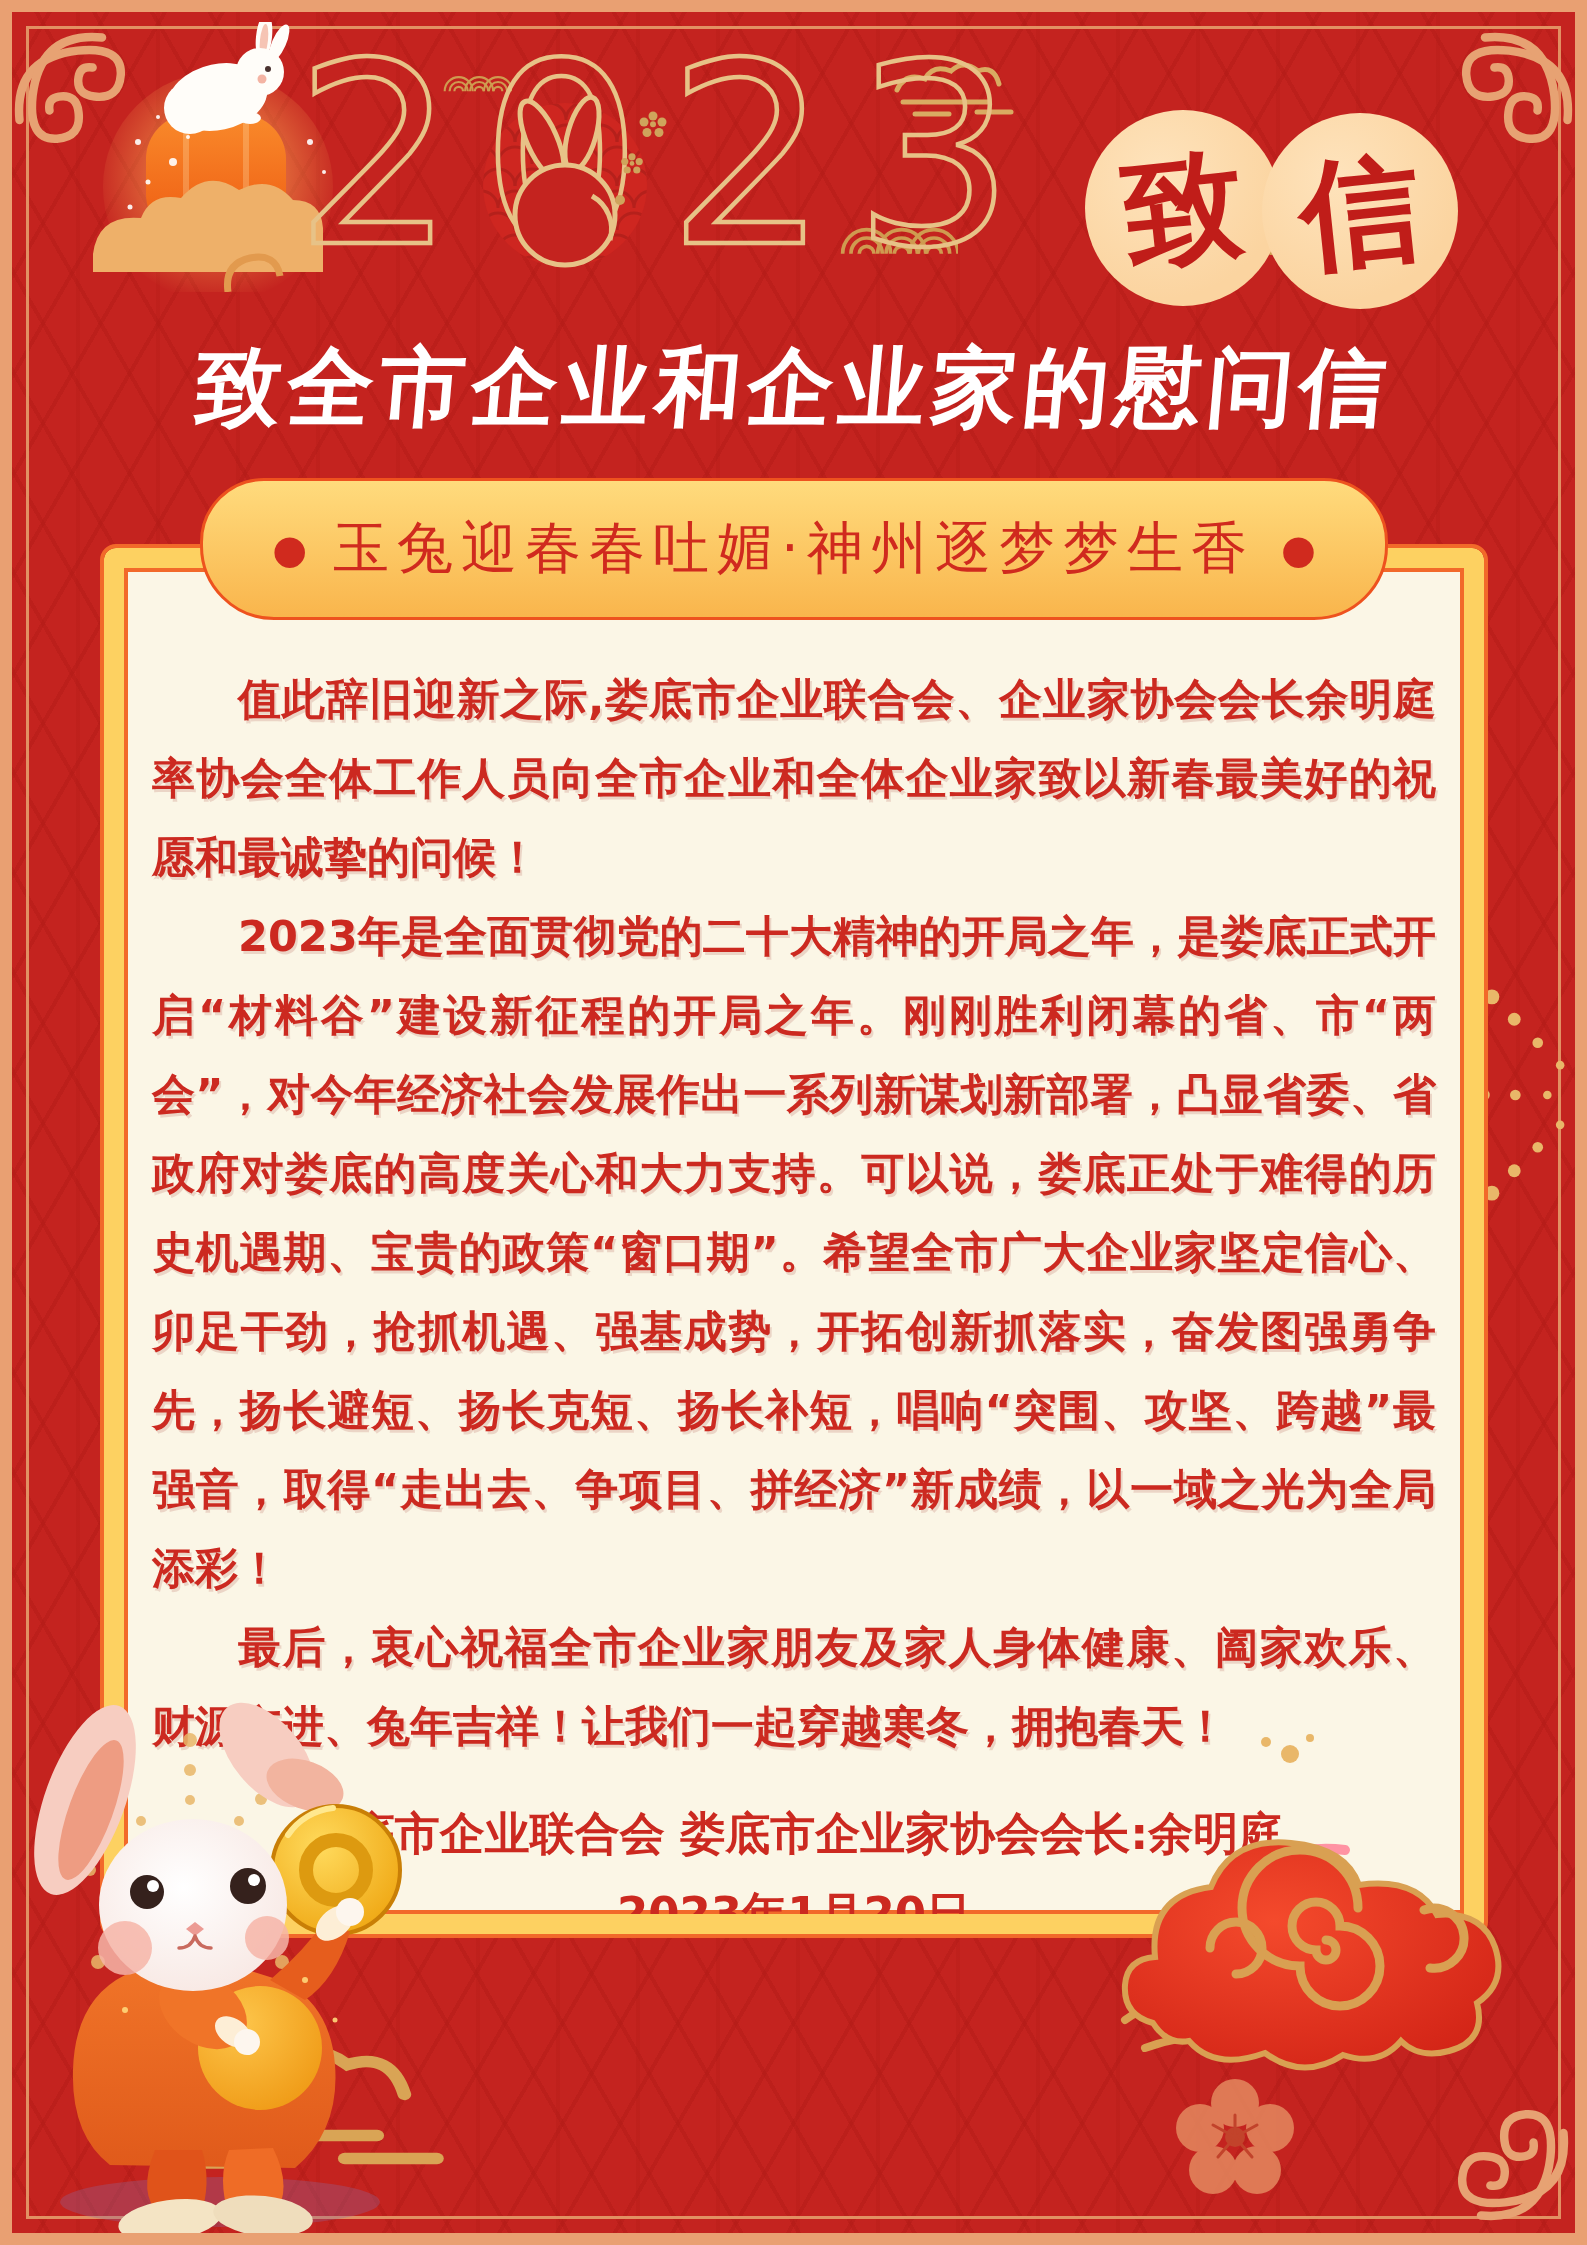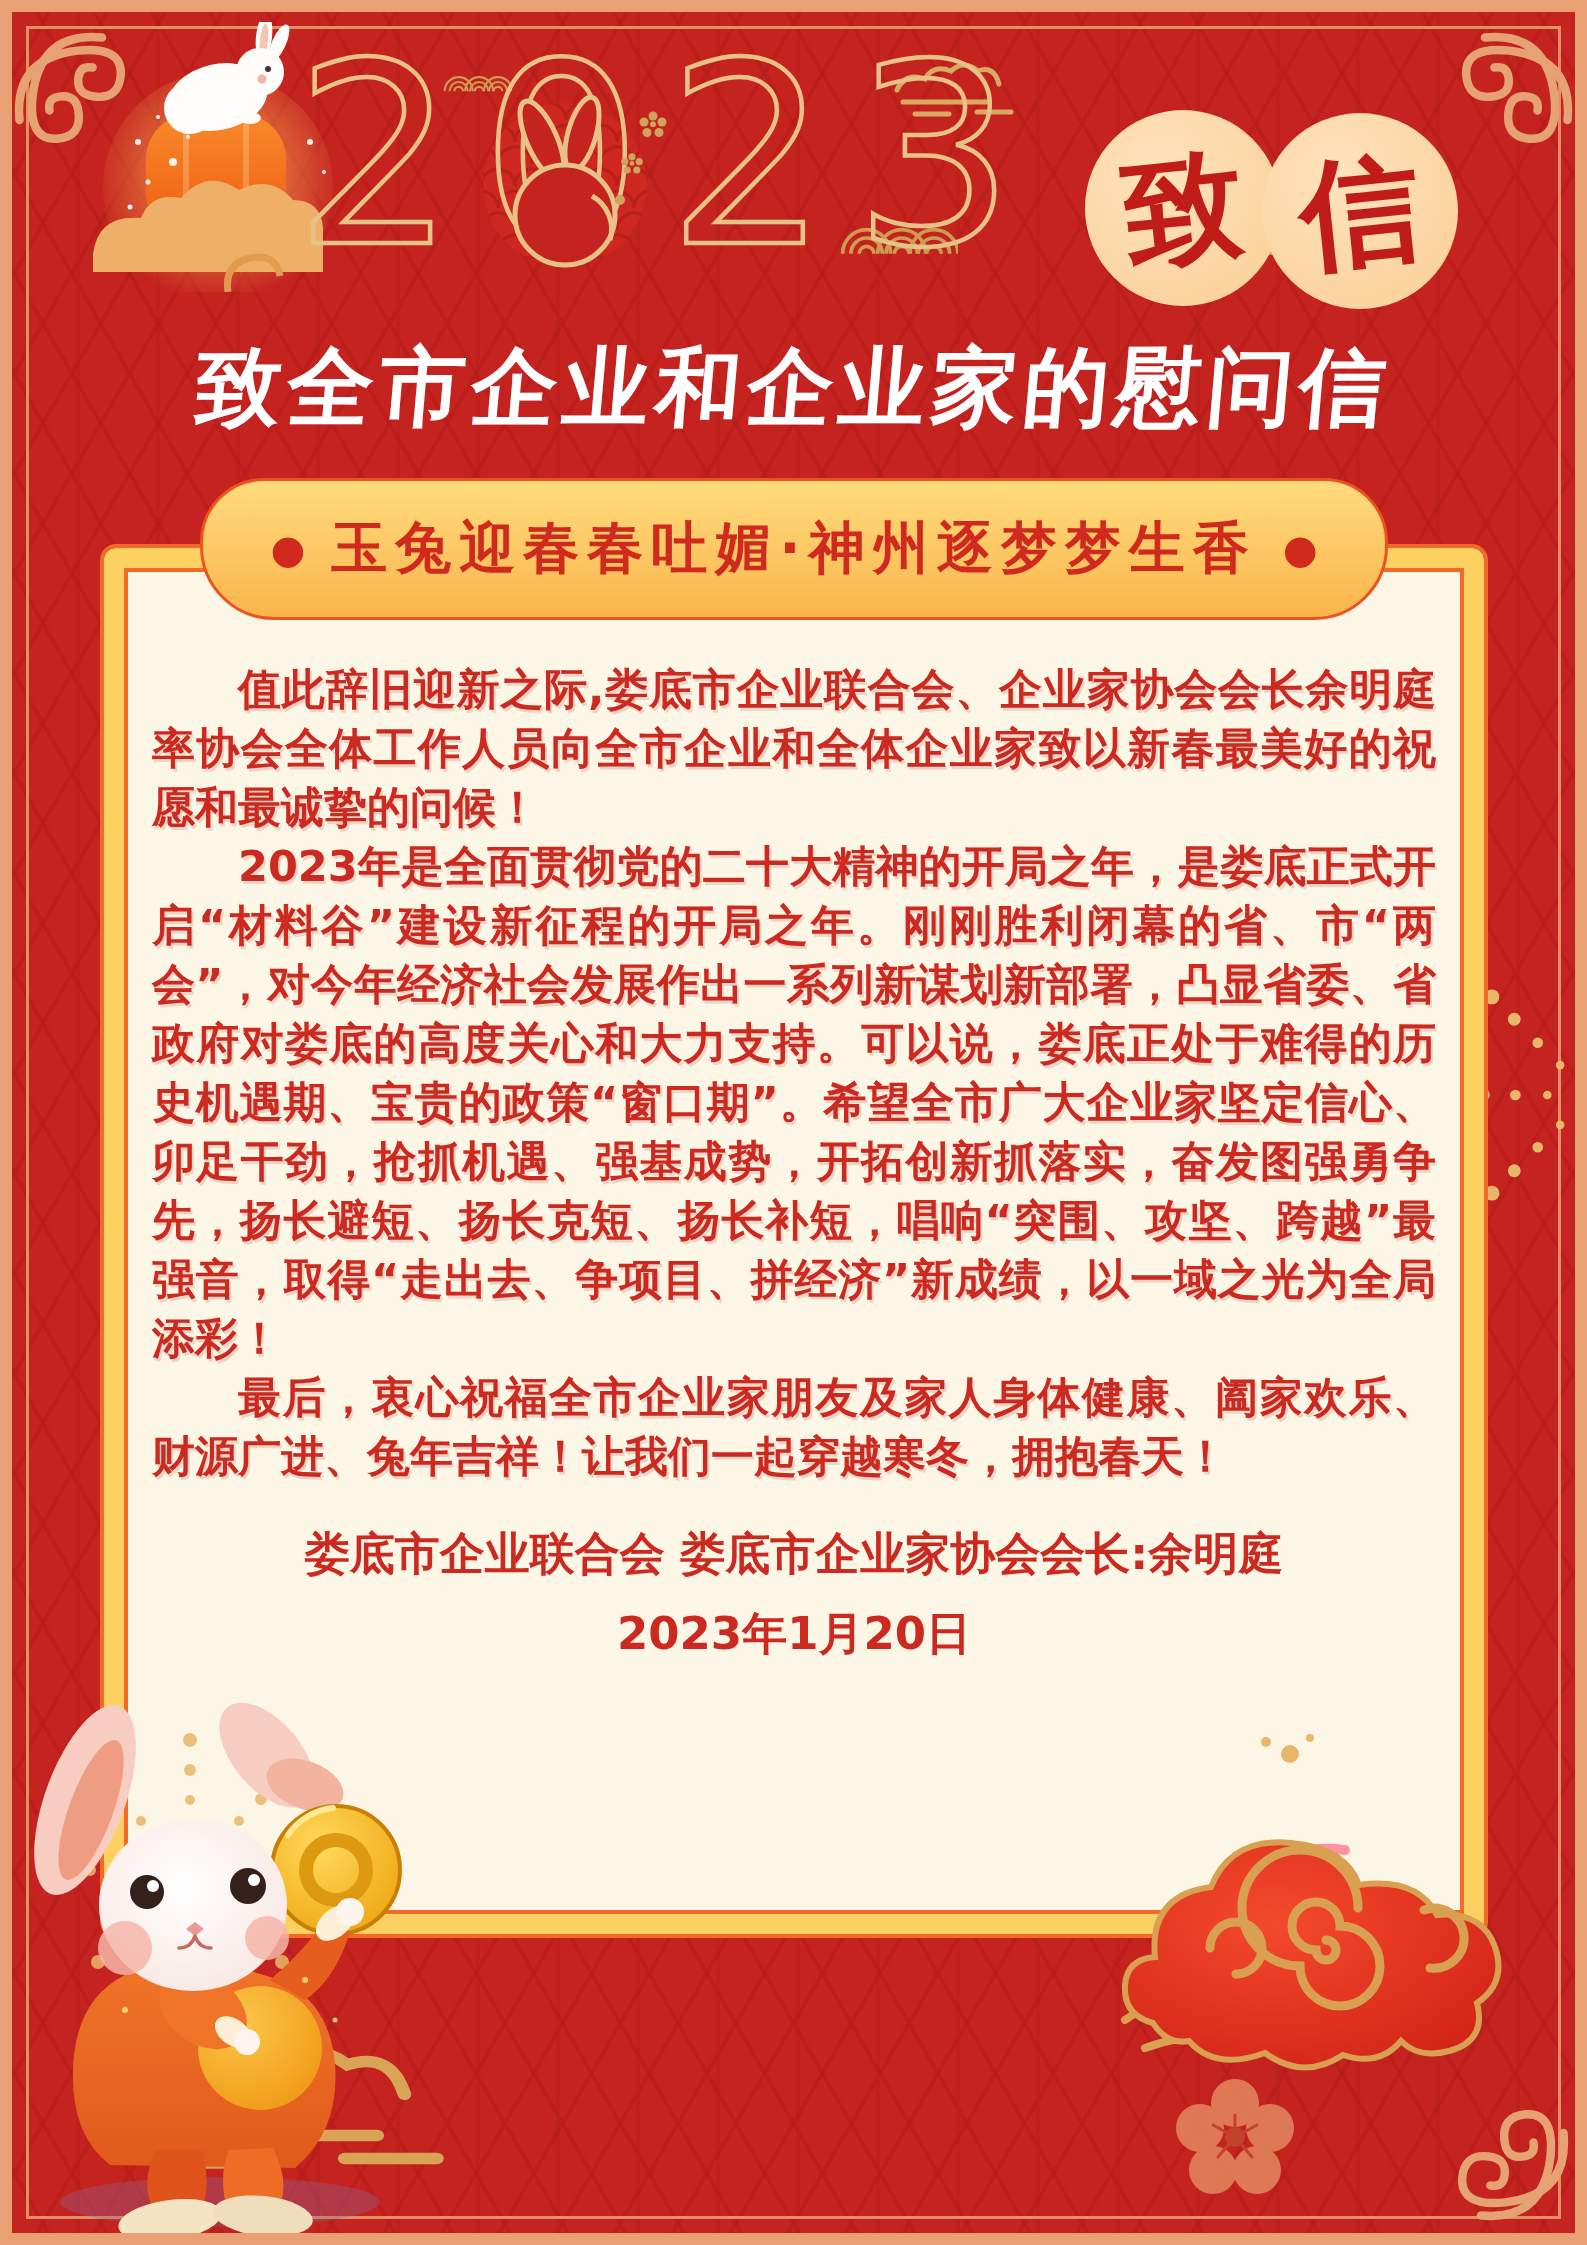"玉兔迎春春吐媚·神州逐梦梦生香" .banner-text { font-weight: bold -> normal }
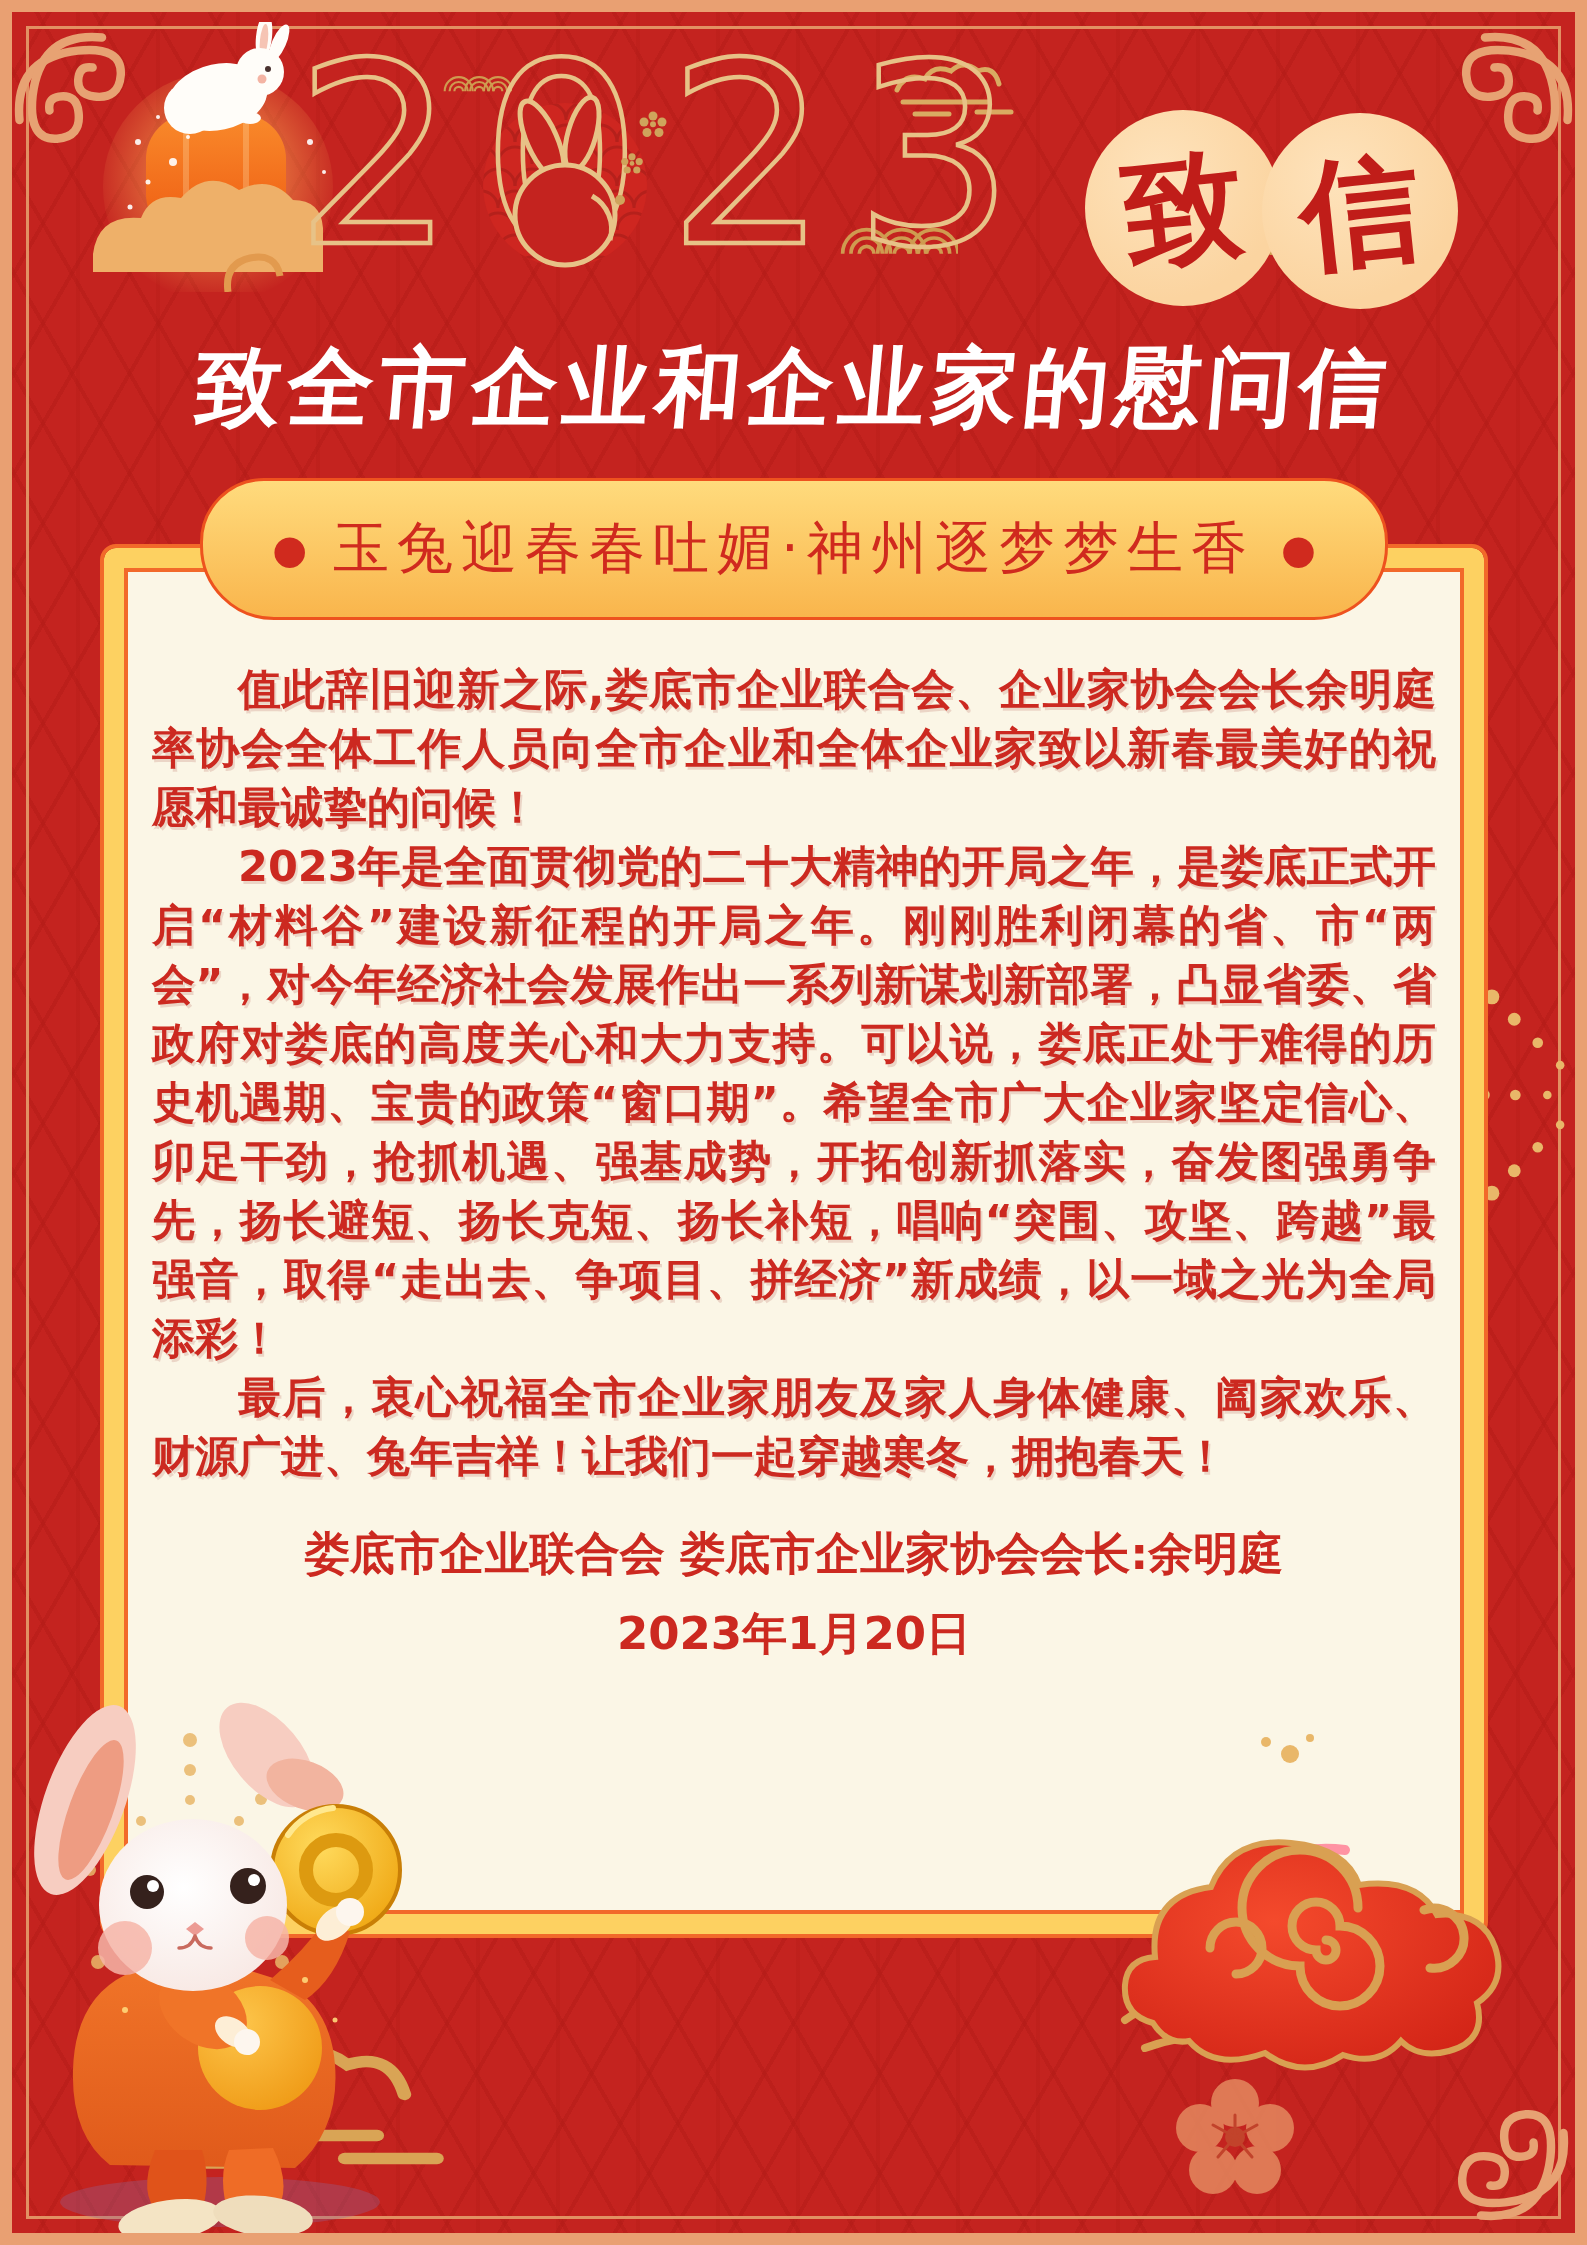"值此辞旧迎新之际,娄底市企业联合会、企业家协会会长余明庭率协会全体工作人员向全市" .card p { line-height: 59px -> 79px }
